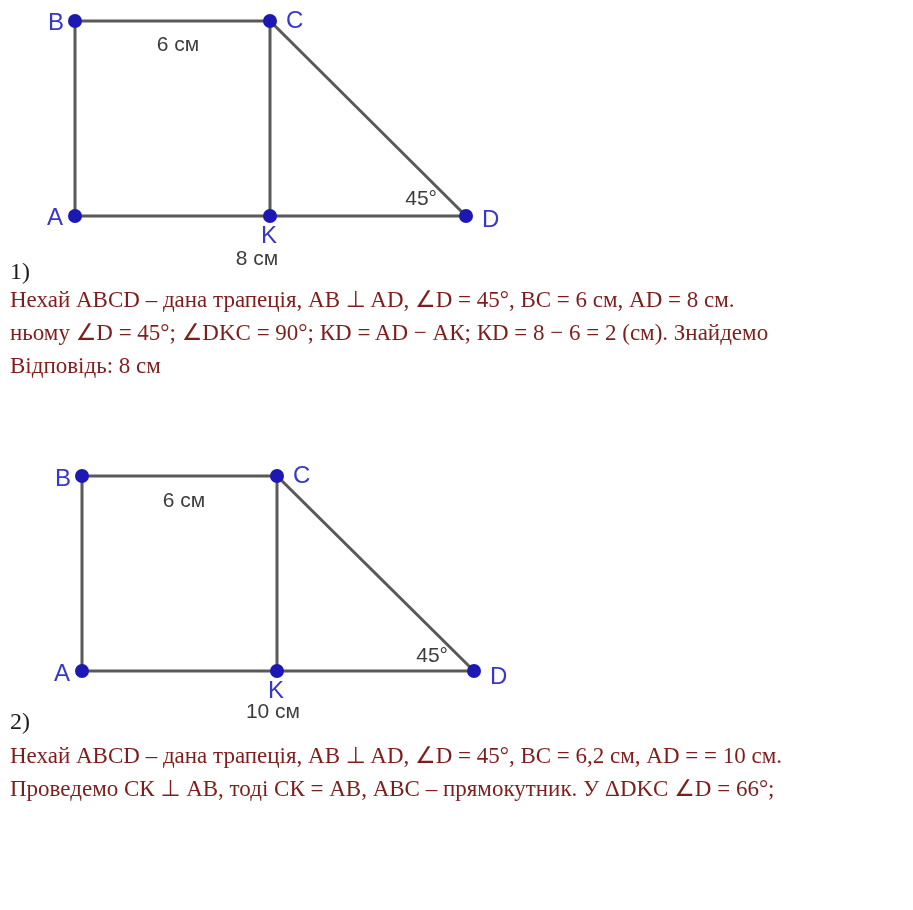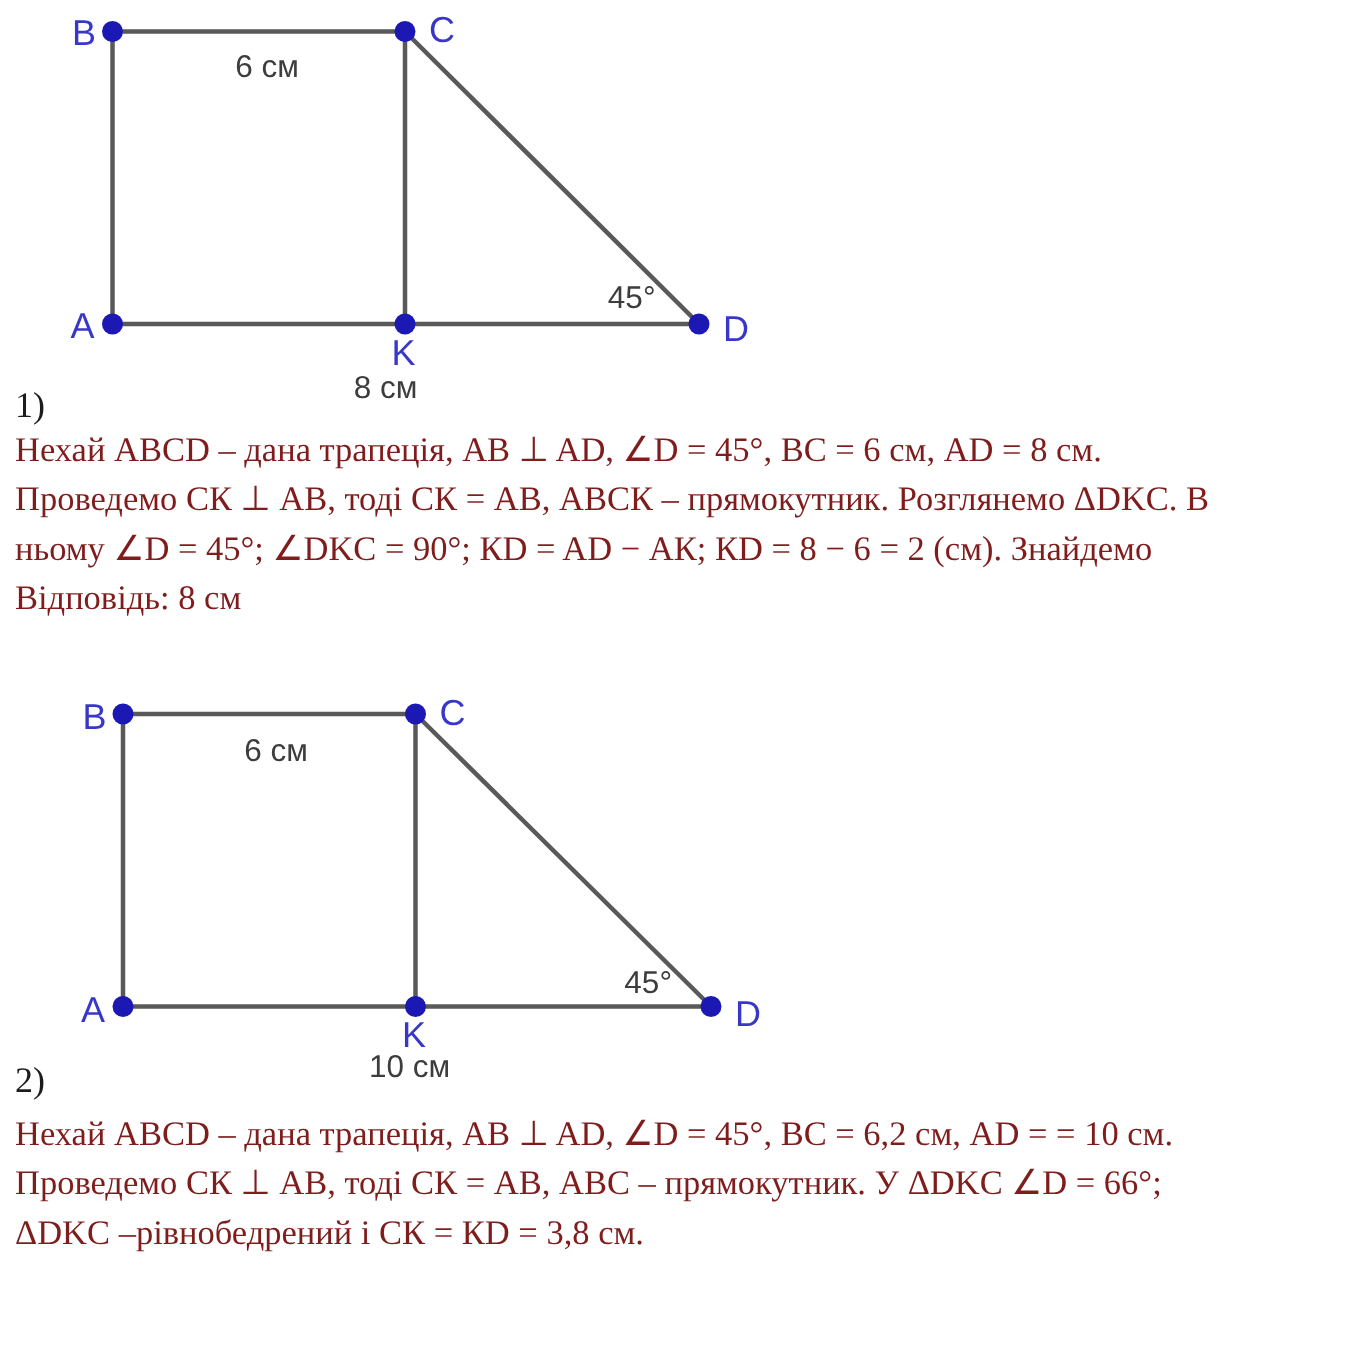"Проведемо СК ⊥ АВ, тоді СК = АВ, АВСК" div.line { html: <div>Проведемо СК ⊥ АВ, тоді СК = АВ, АВСК – прямокутник. Розглянемо ΔDKC. В</div> -> none }
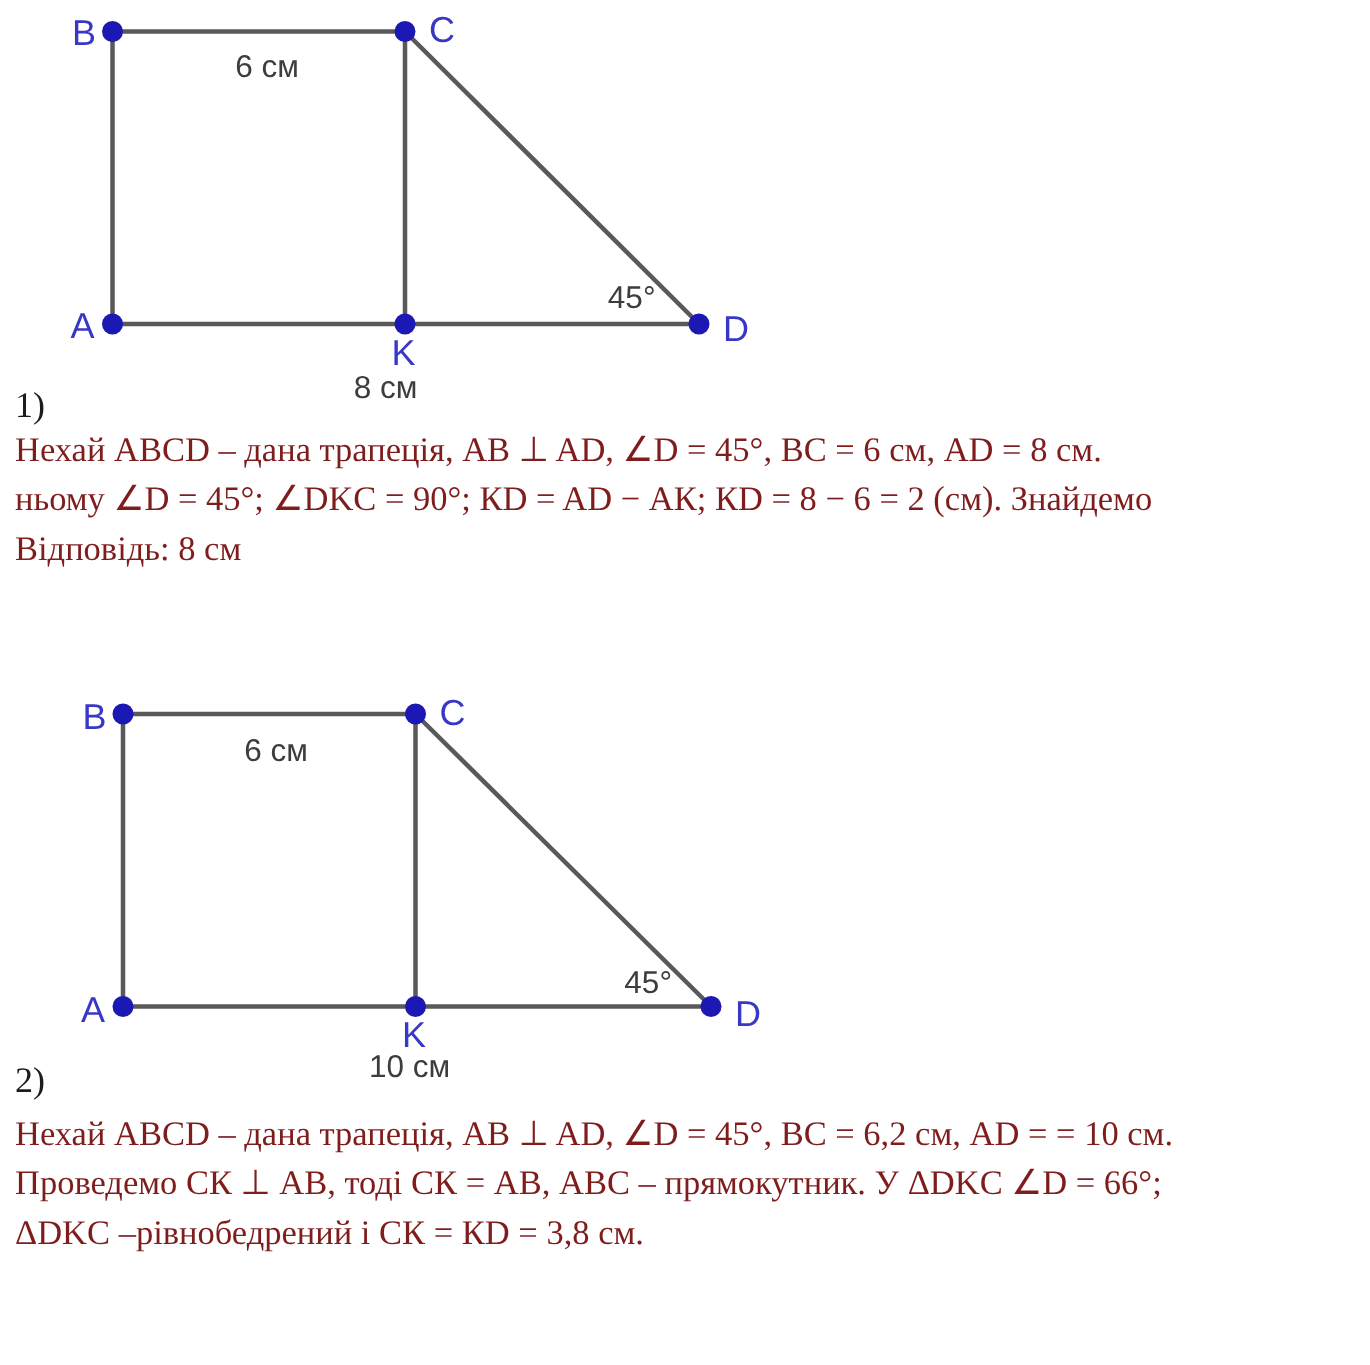"ΔDKC –рівнобедрений і СК =" div.line { html: <div>ΔDKC –рівнобедрений і СК = КD = 3,8 см.</div> -> none }
